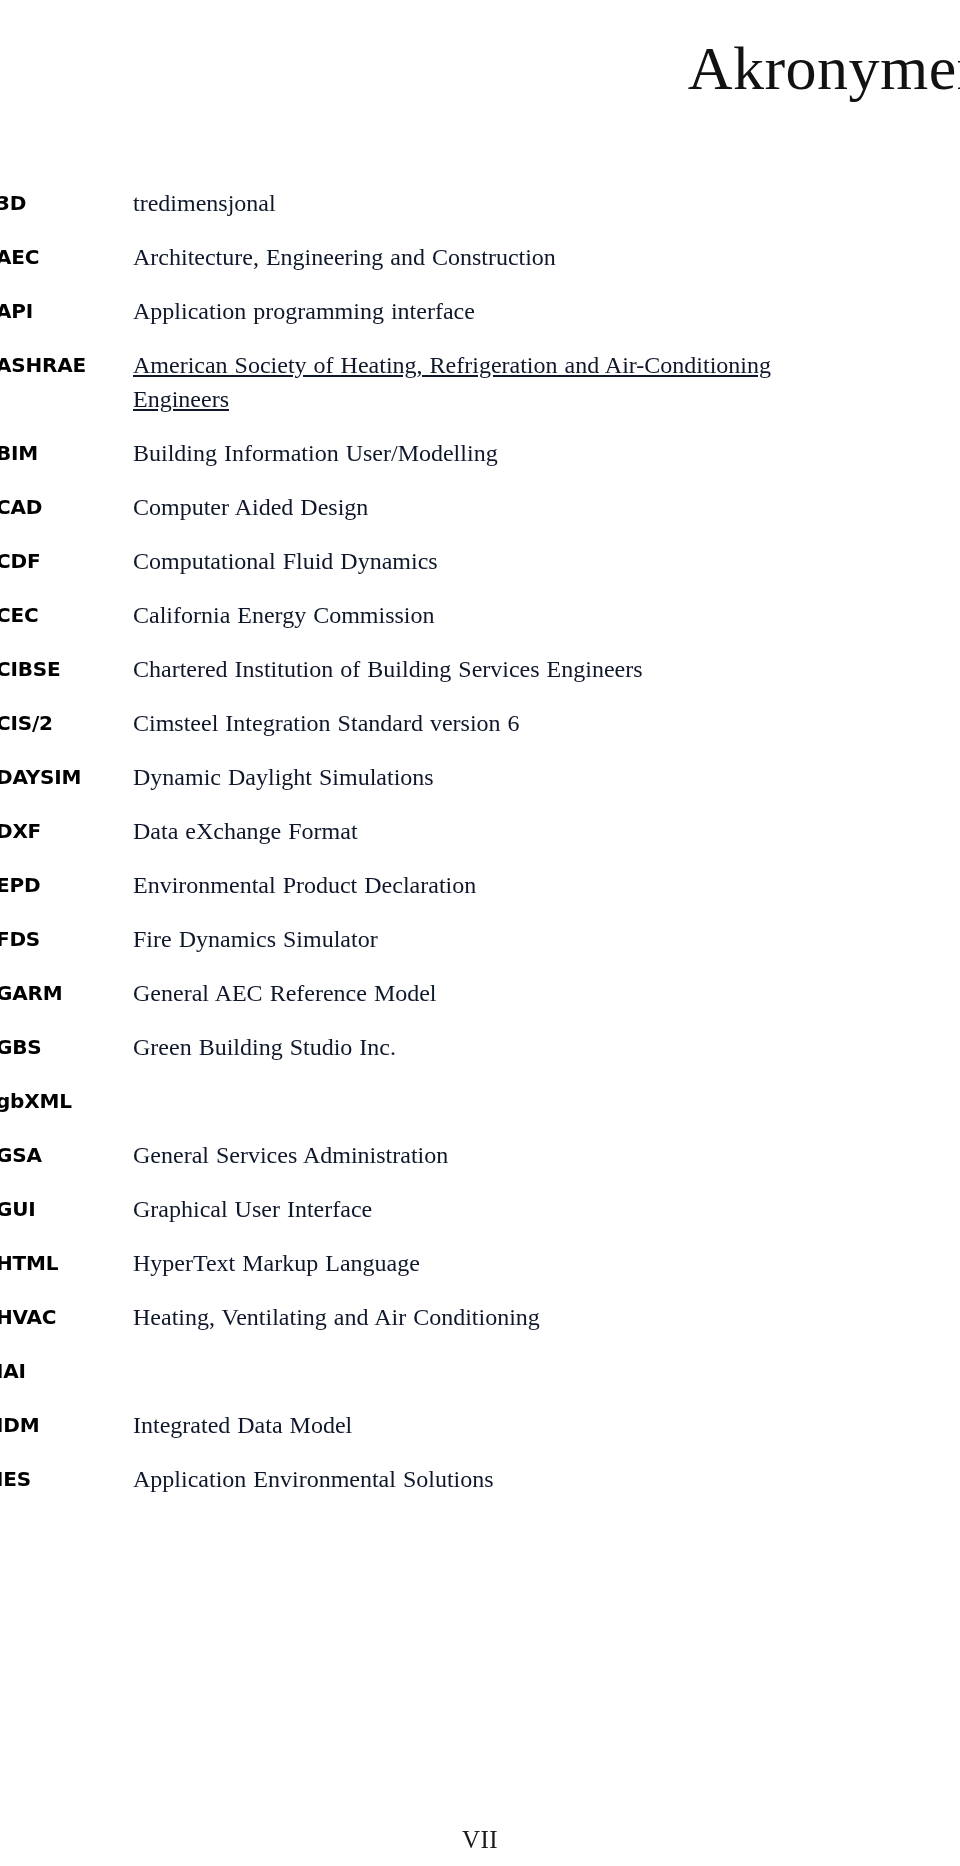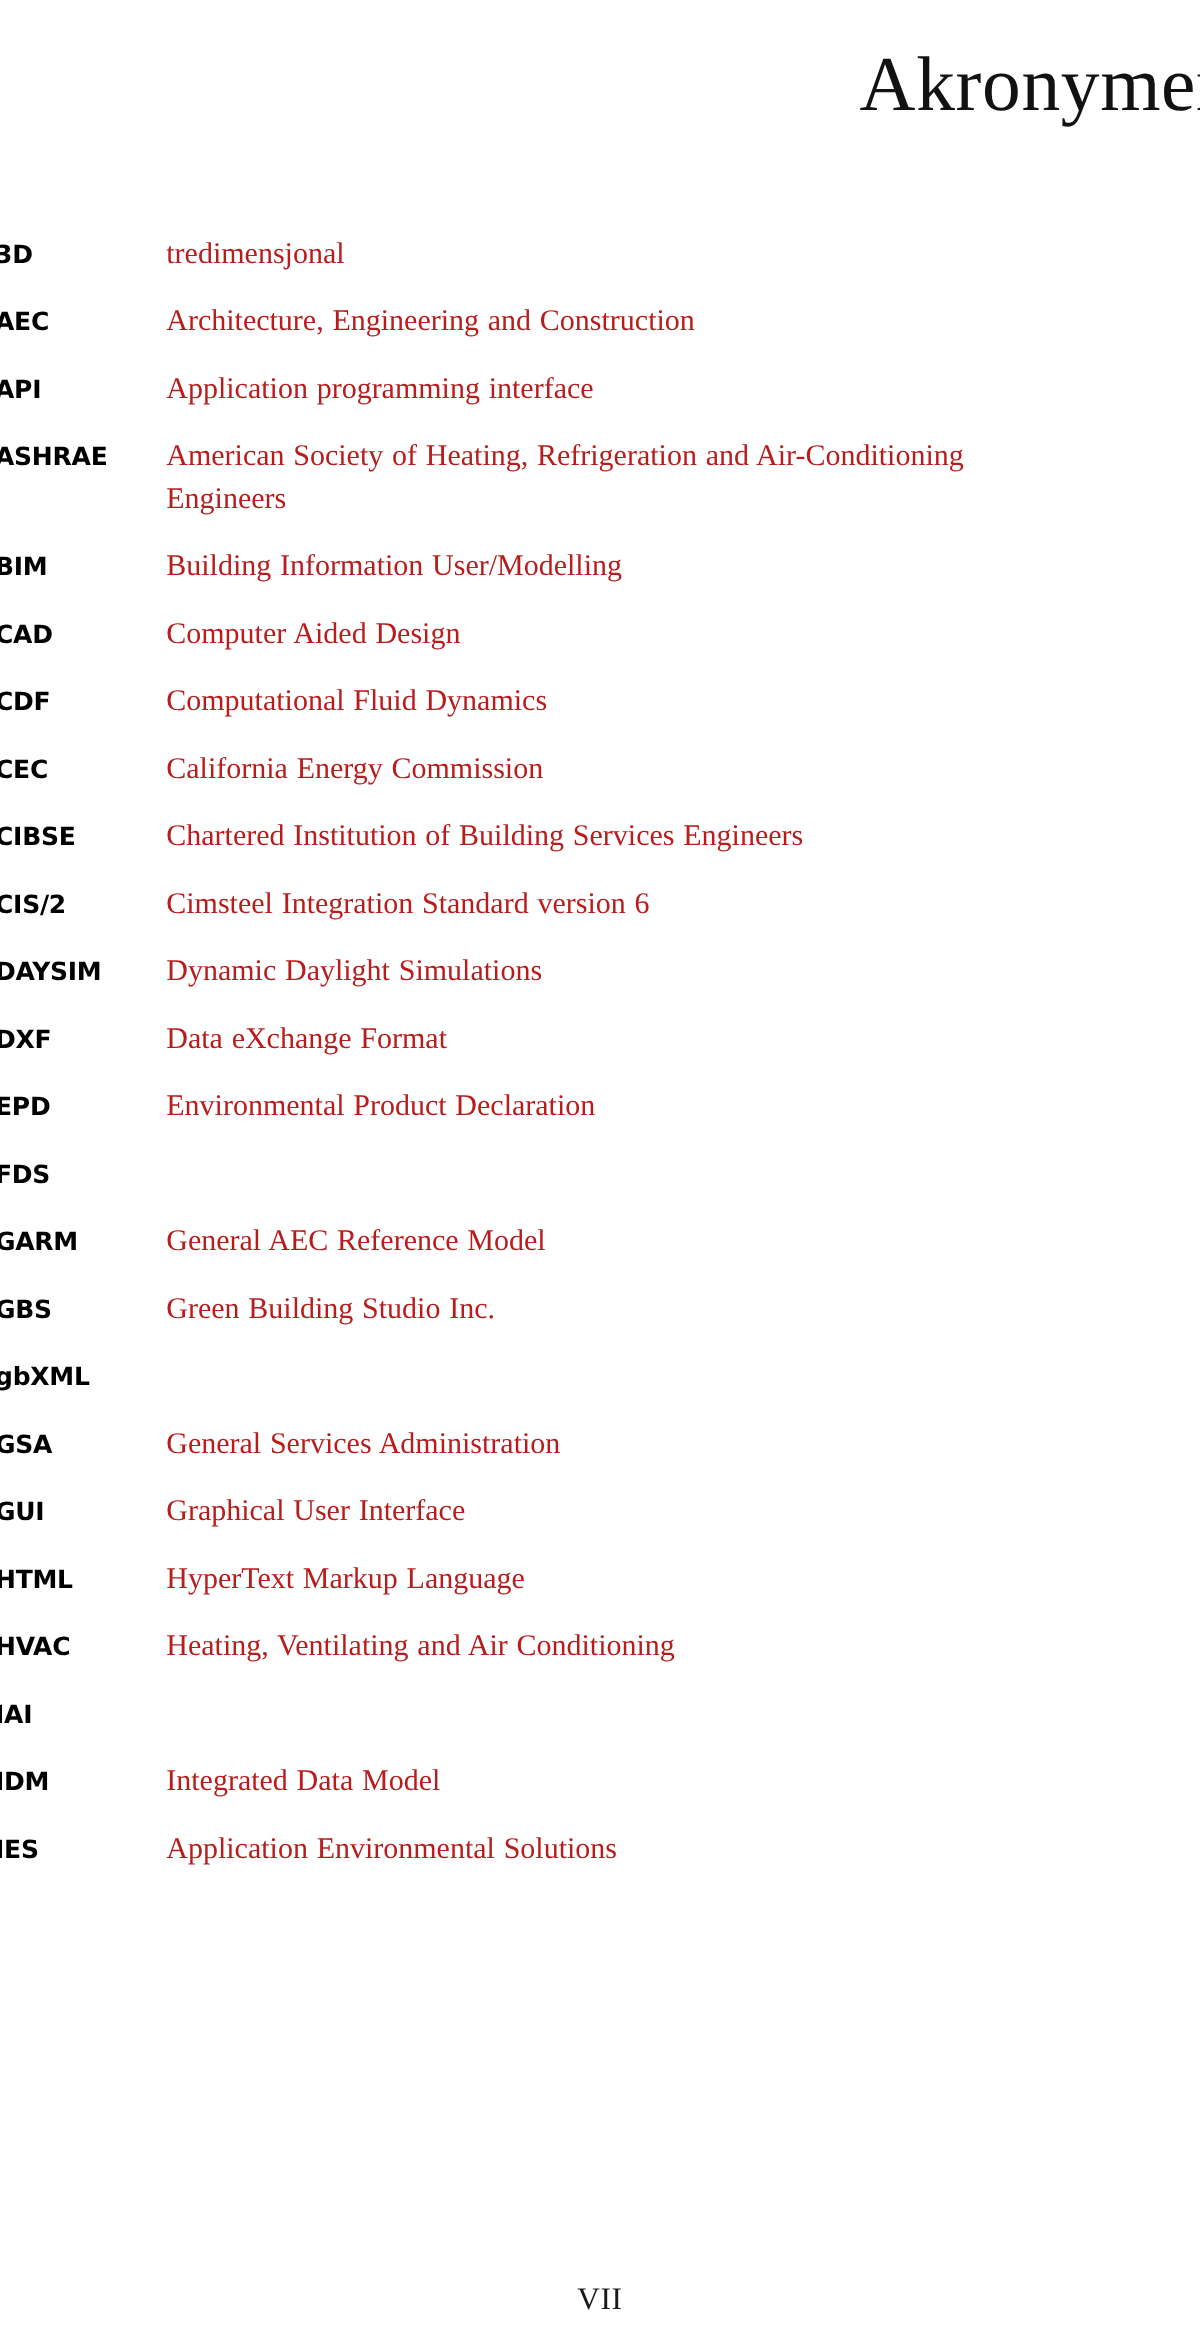"tredimensjonal" .acronym-def { color: #b91c1c -> #0f172a }
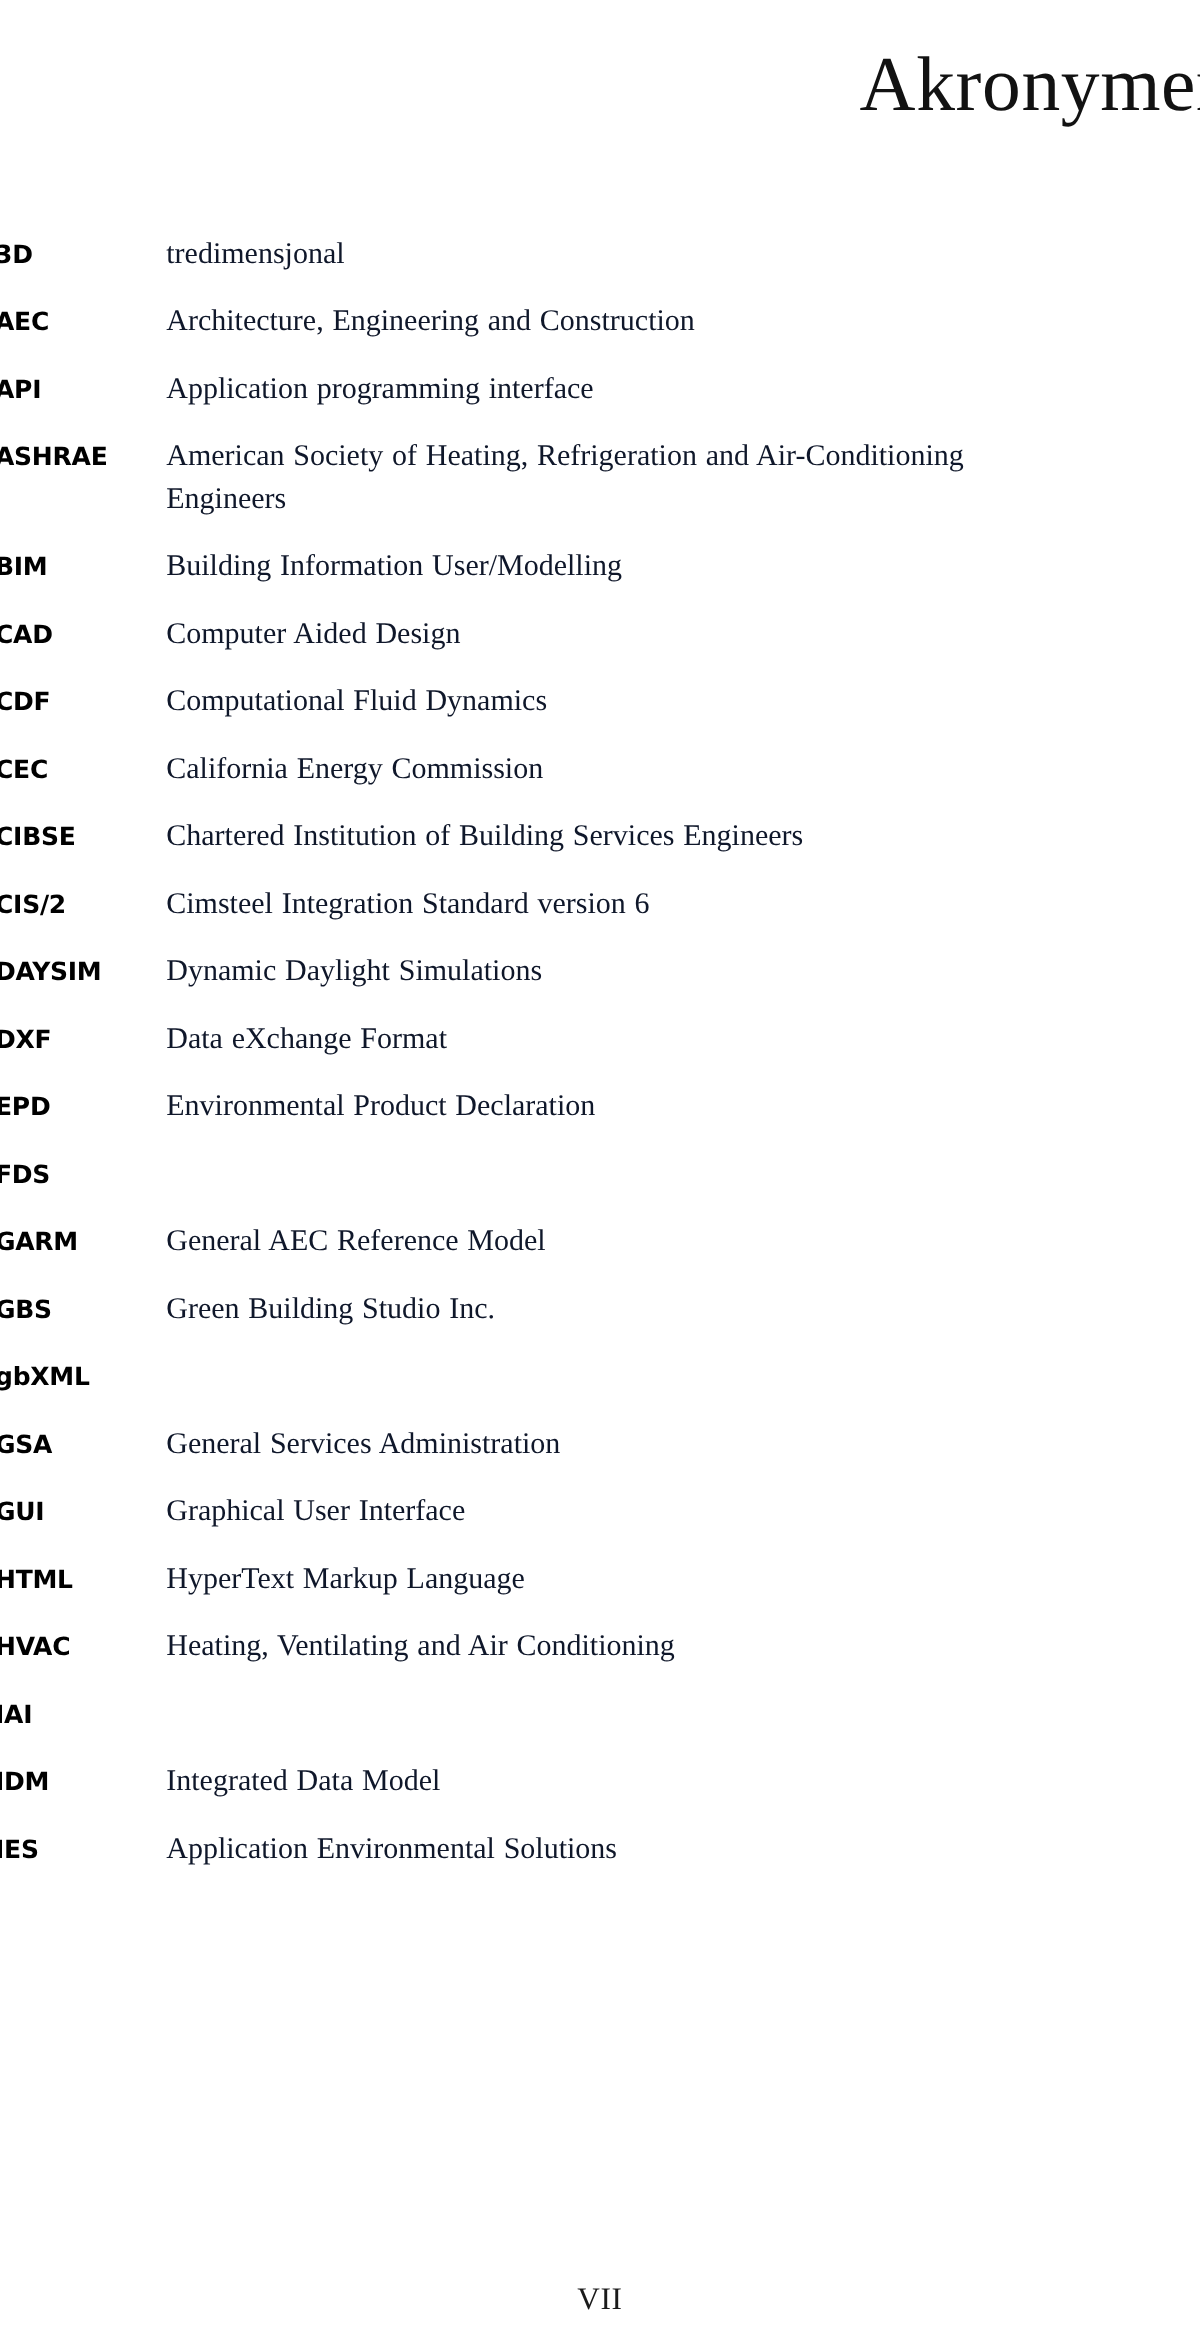"American Society of Heating," .acronym-def.wrapping { text-decoration: none -> underline }
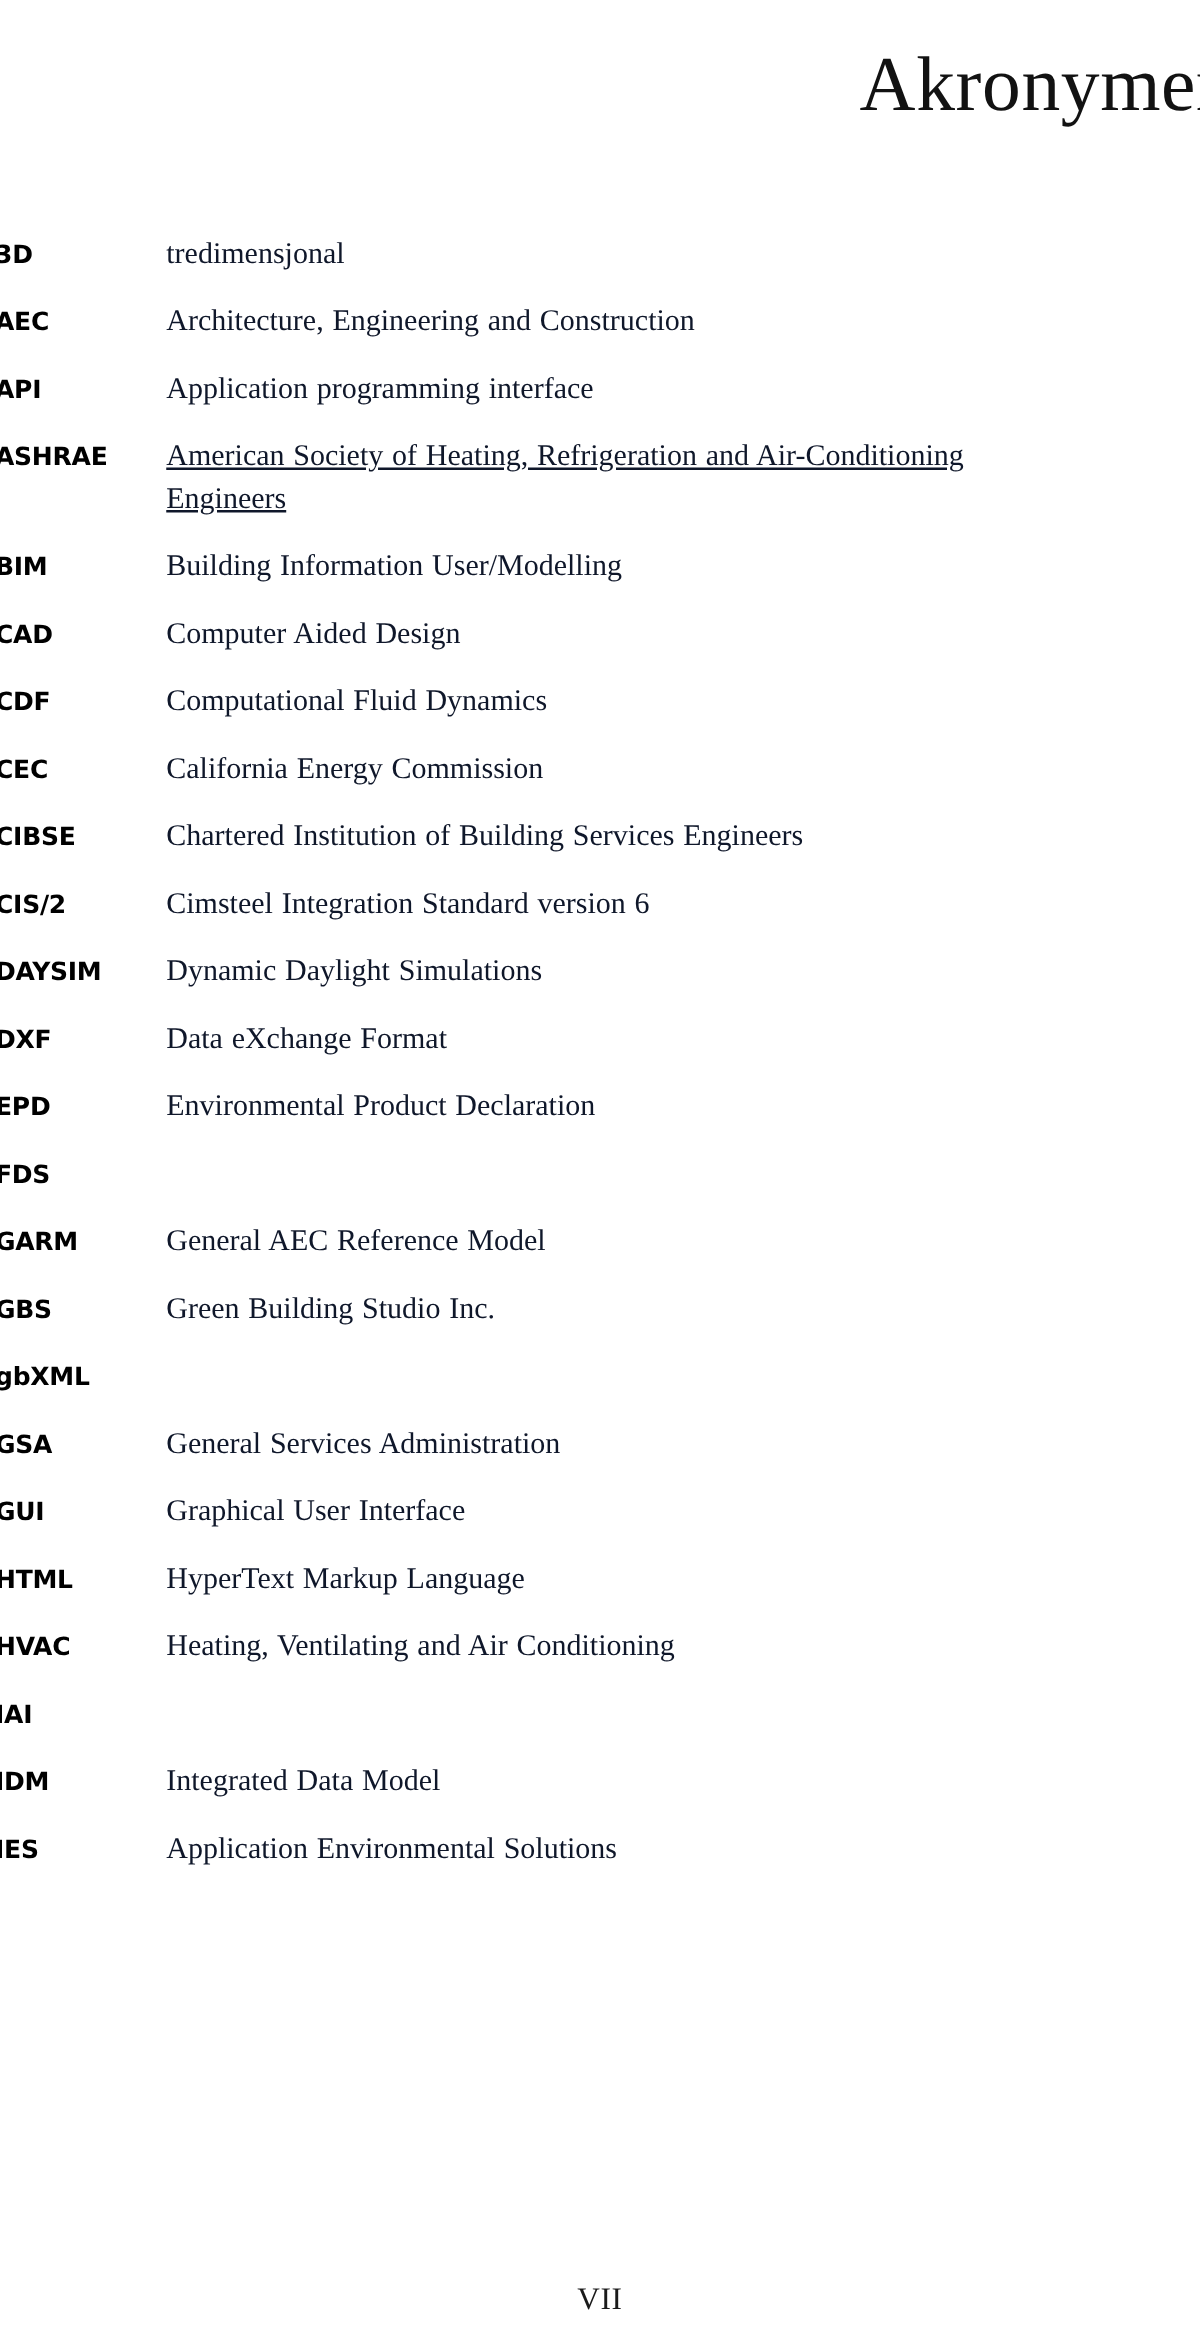"Fire Dynamics Simulator" div.acronym-def { html: none -> <div>Fire Dynamics Simulator</div> }
